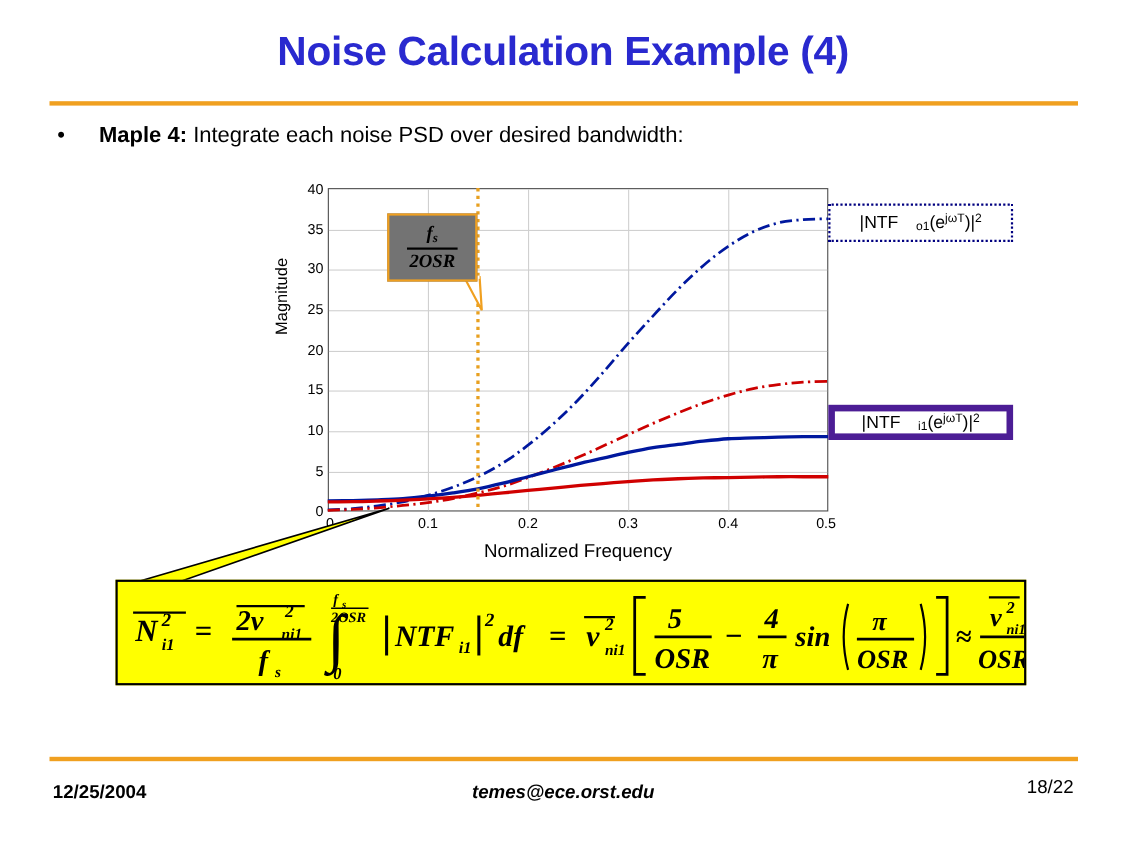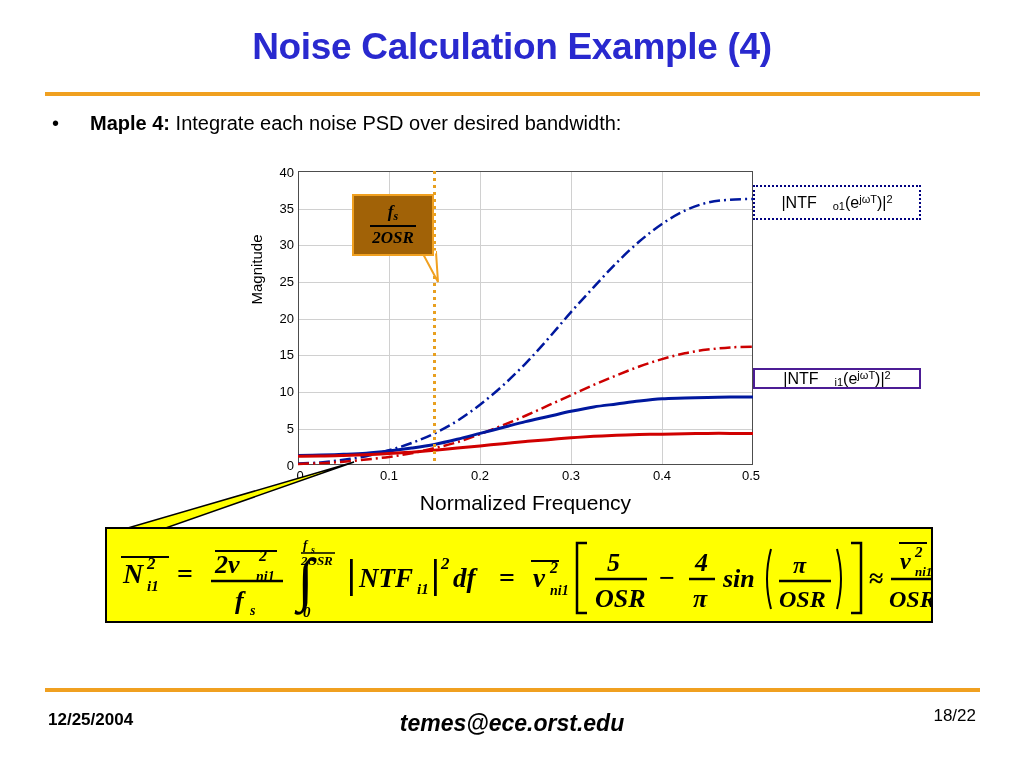"fs" .callout { background: #a16207 -> #737373 }
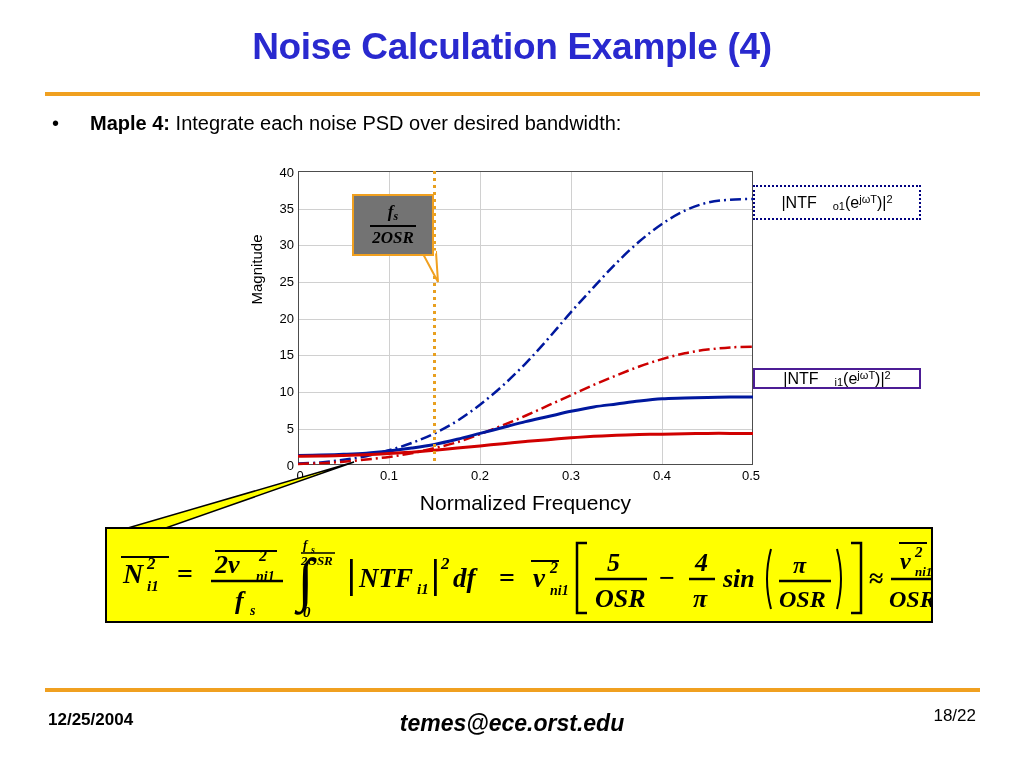"|NTF i1(ejωT)|2" .lg3 { border: 2px solid #4c1d95 -> 6px solid #4c1d95; height: 21px -> 32px }
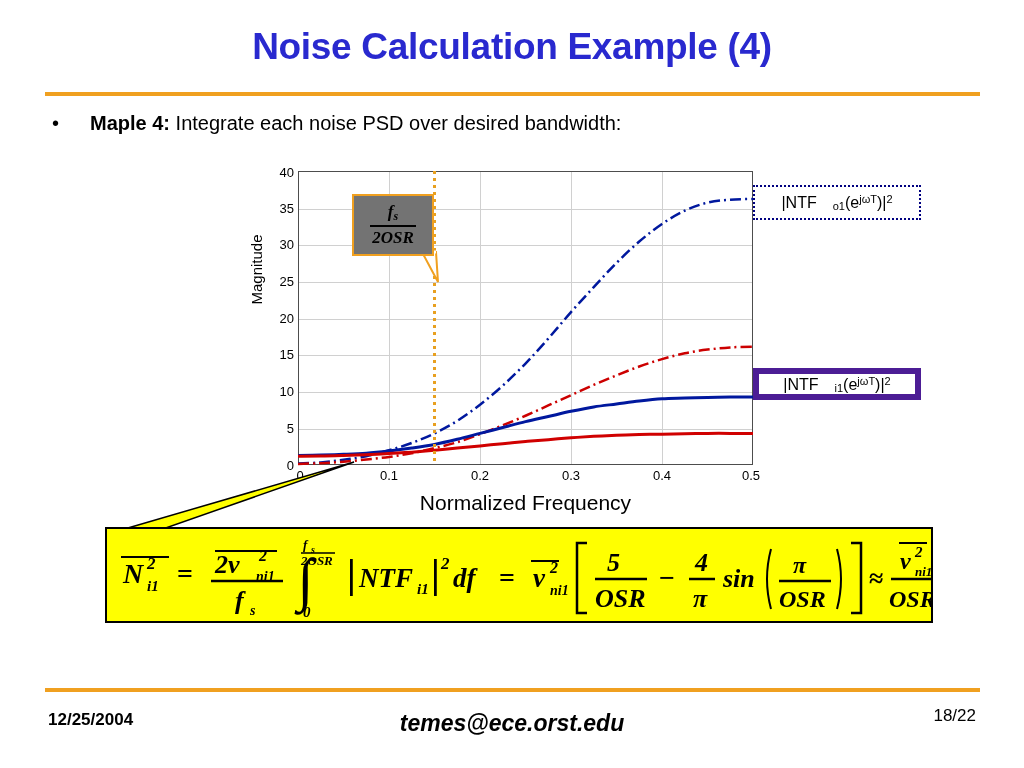"Normalized Frequency" .x-axis-title { font-size: 21px -> 17px }
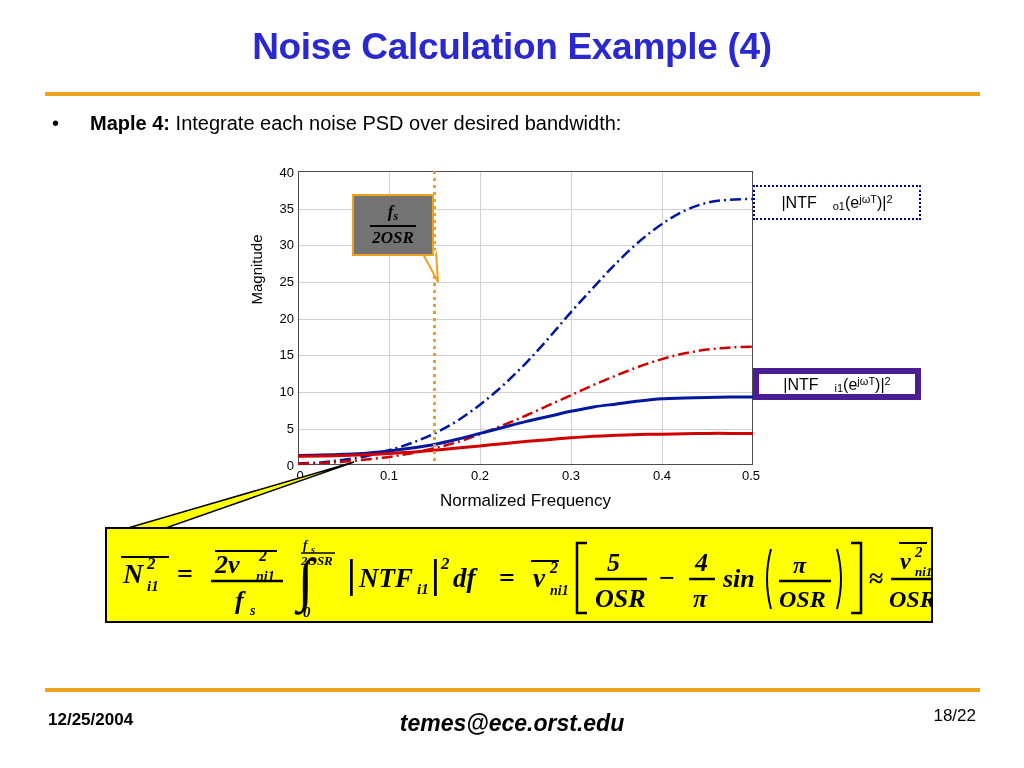"temes@ece.orst.edu" .footer-center { font-size: 23px -> 17px }
